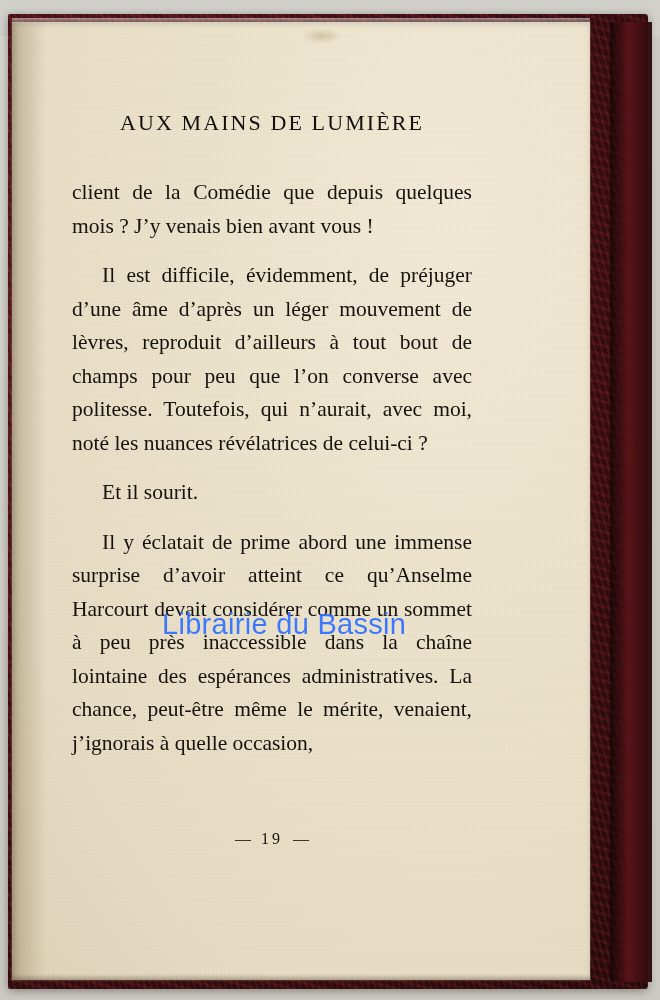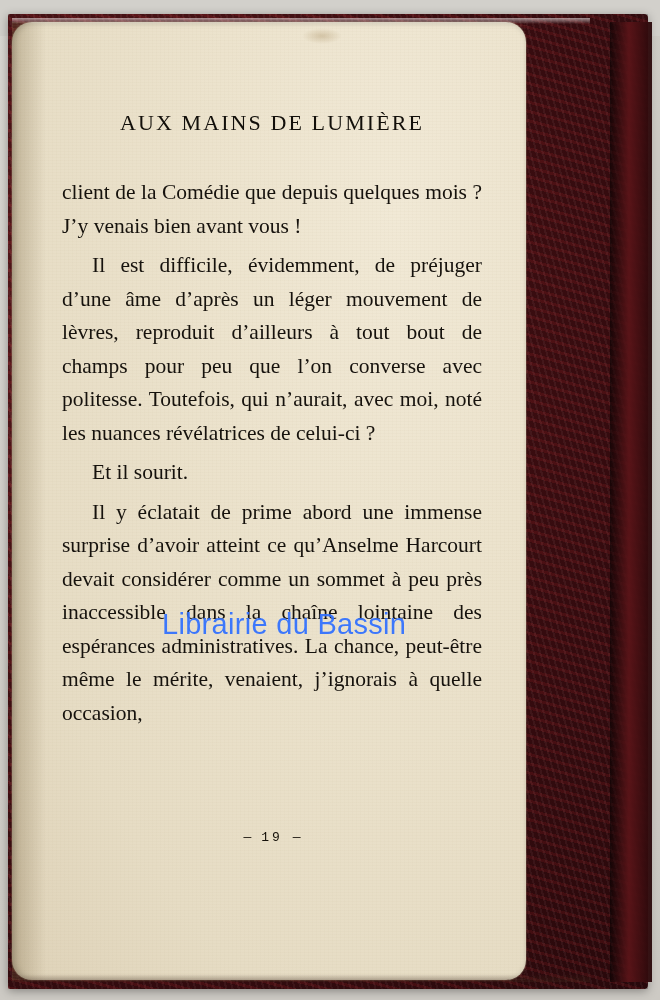"AUX MAINS DE LUMIÈRE" .page { border-radius: 20px -> none; width: 514px -> 578px }
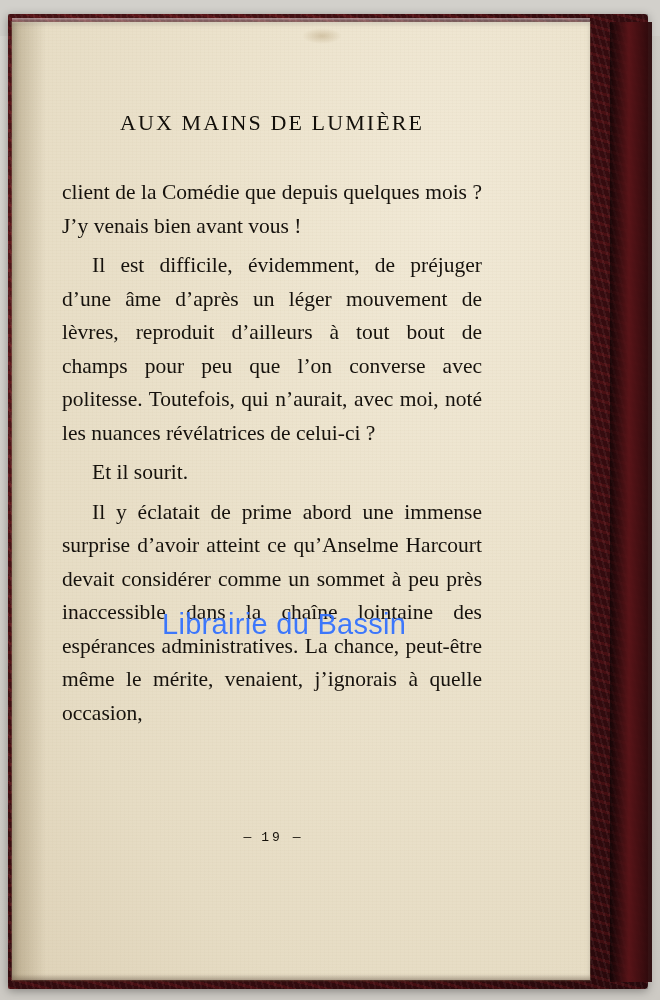"client de la Comédie que" .para { margin: 6px -> 16px }
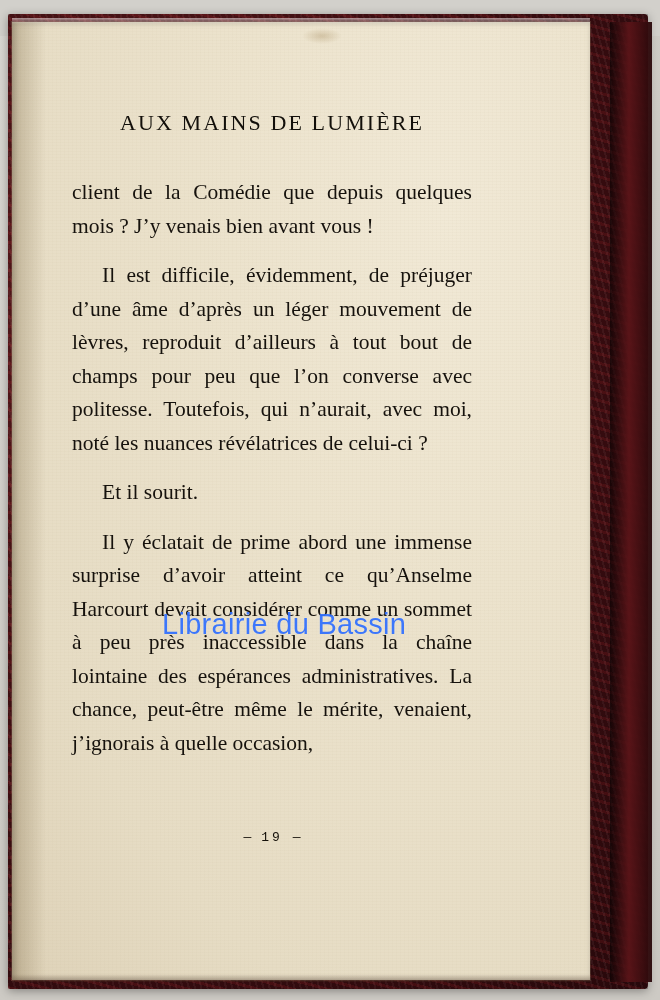"— 19 —" .folio { font-family: Liberation Mono, monospace -> none; font-size: 13px -> 16px }
